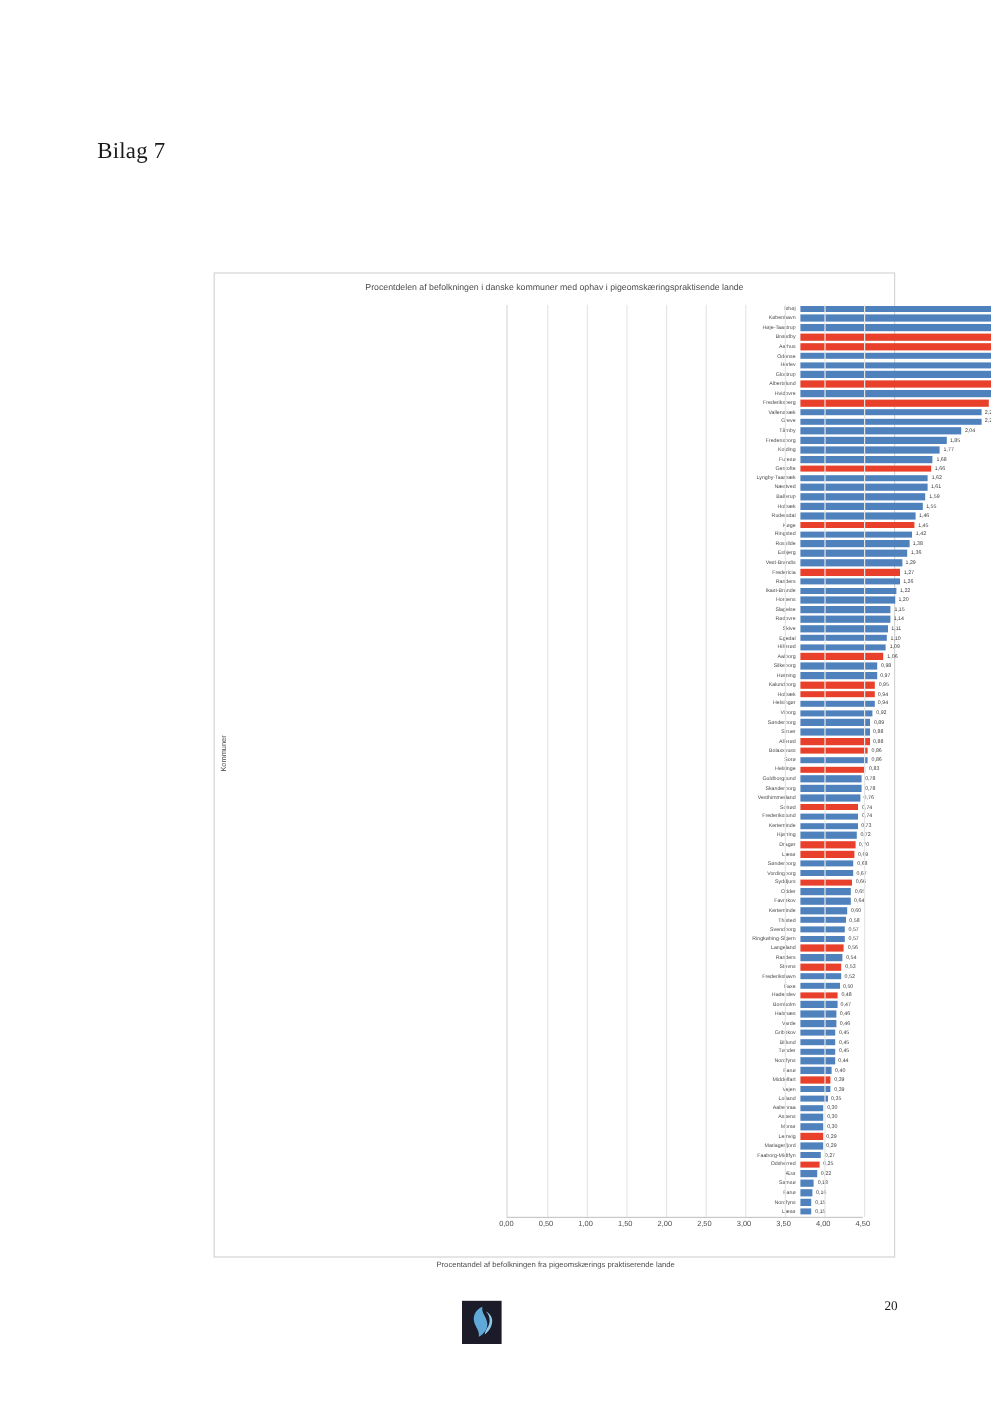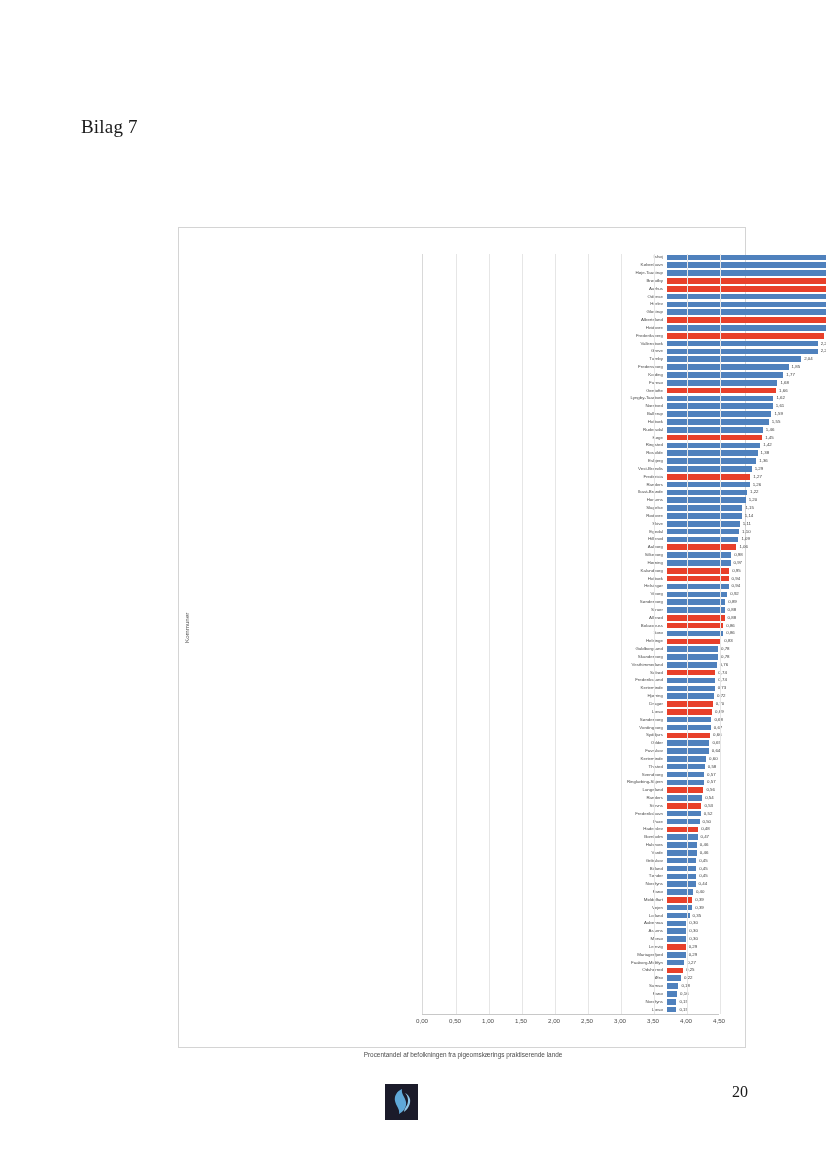"Procentdelen af befolkningen i danske" div.chart-title { html: none -> <div>Procentdelen af befolkningen i danske kommuner med ophav i pigeomskæringspraktisende lande</div> }
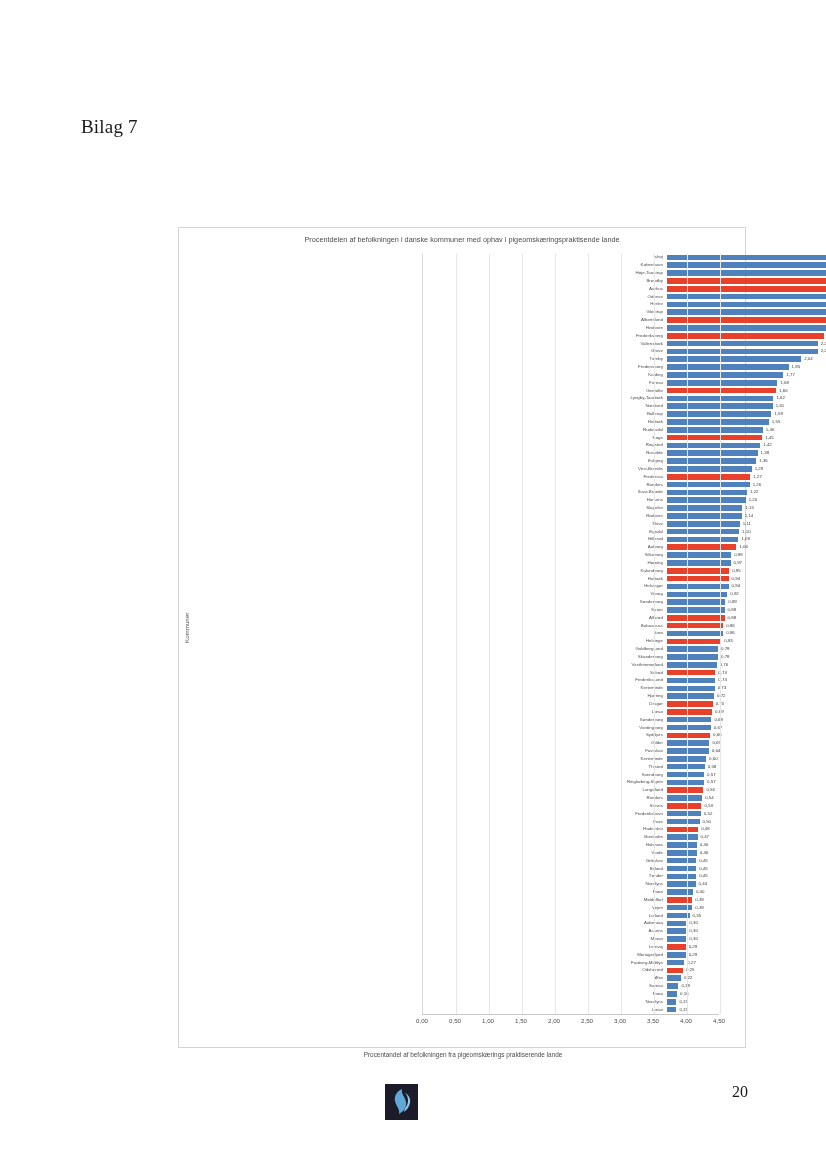"20" .page-number { font-size: 16px -> 11px }
